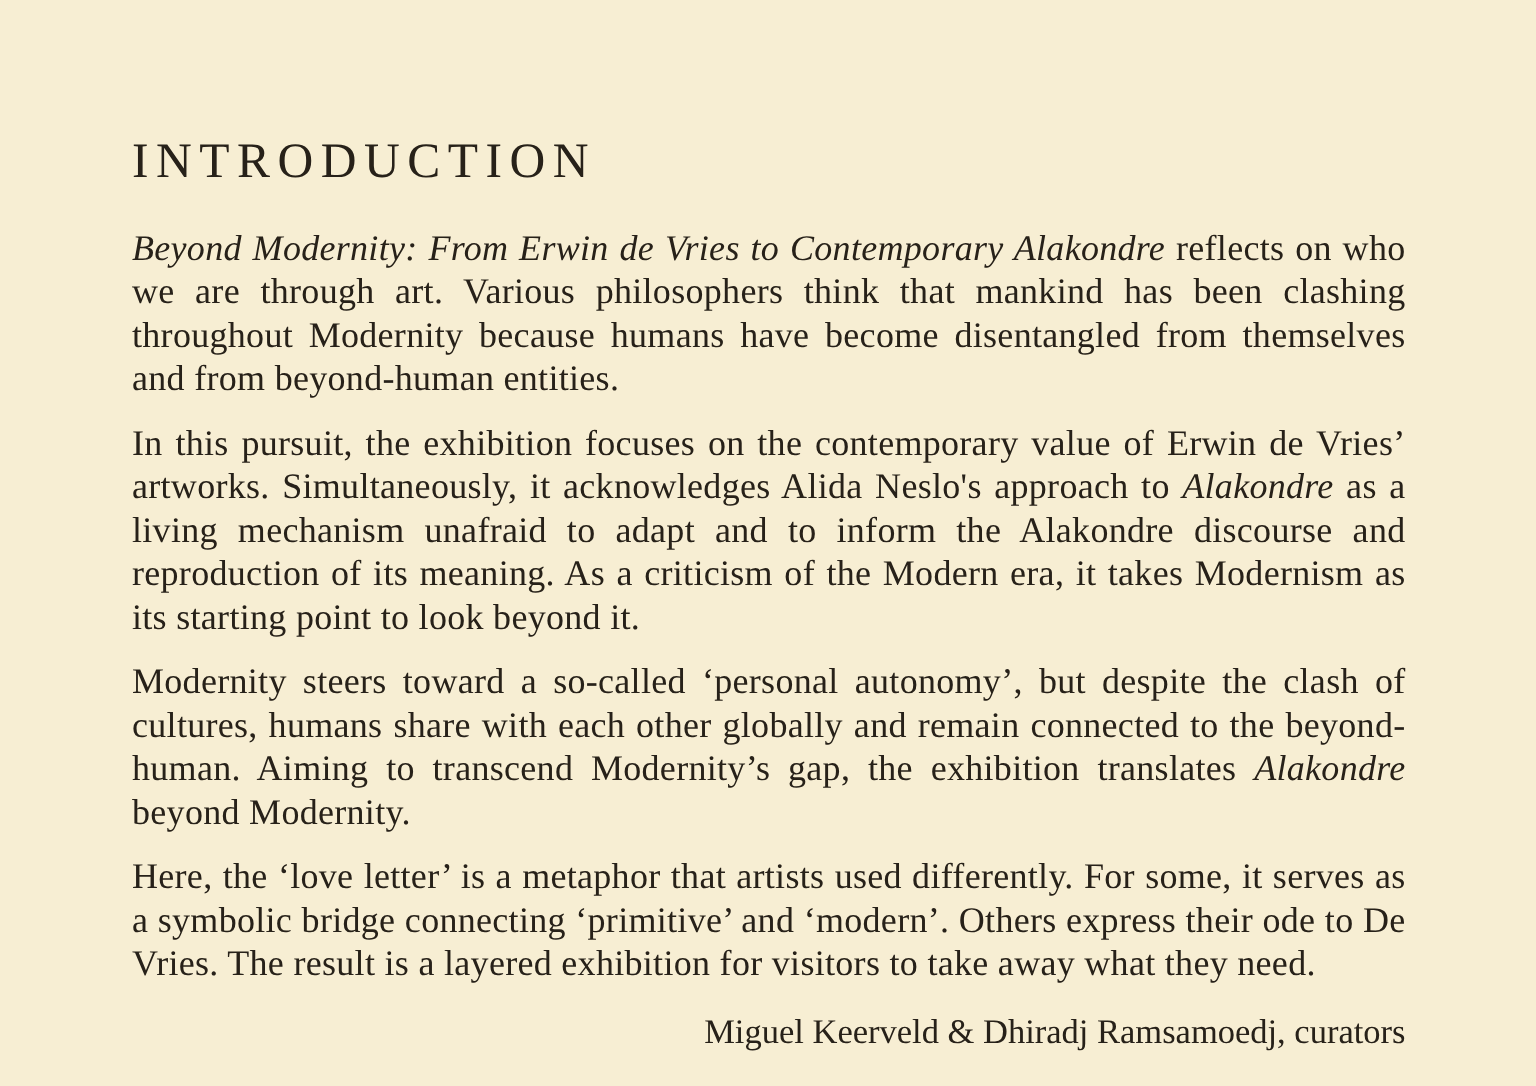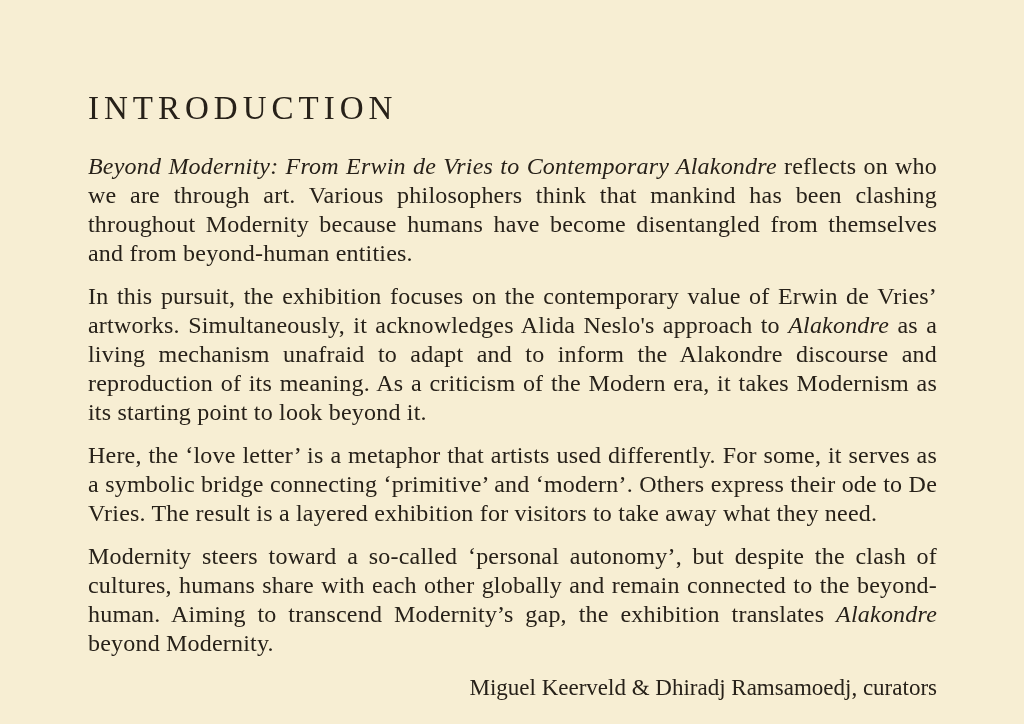"Here, the ‘love letter’ is" p.para { order: before "Modernity steers toward a so-called" -> after "Modernity steers toward a so-called" }
